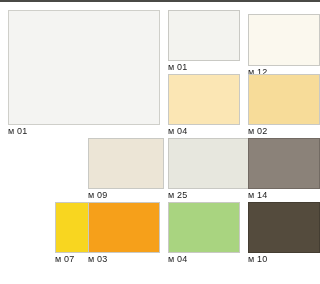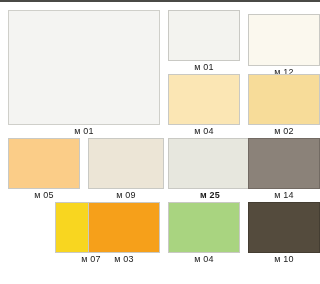"м 01" .caption { text-align: center -> left }
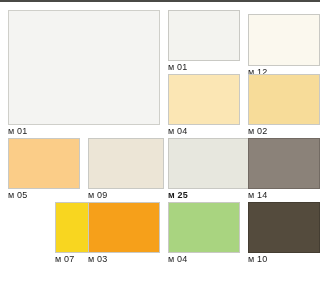"м 05" div.cell { html: <div> <div></div> <div>м 05</div> </div> -> none }
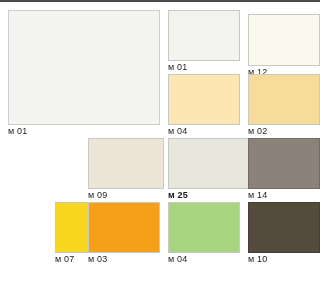"м 25" div.cell { font-weight: bold -> none }
